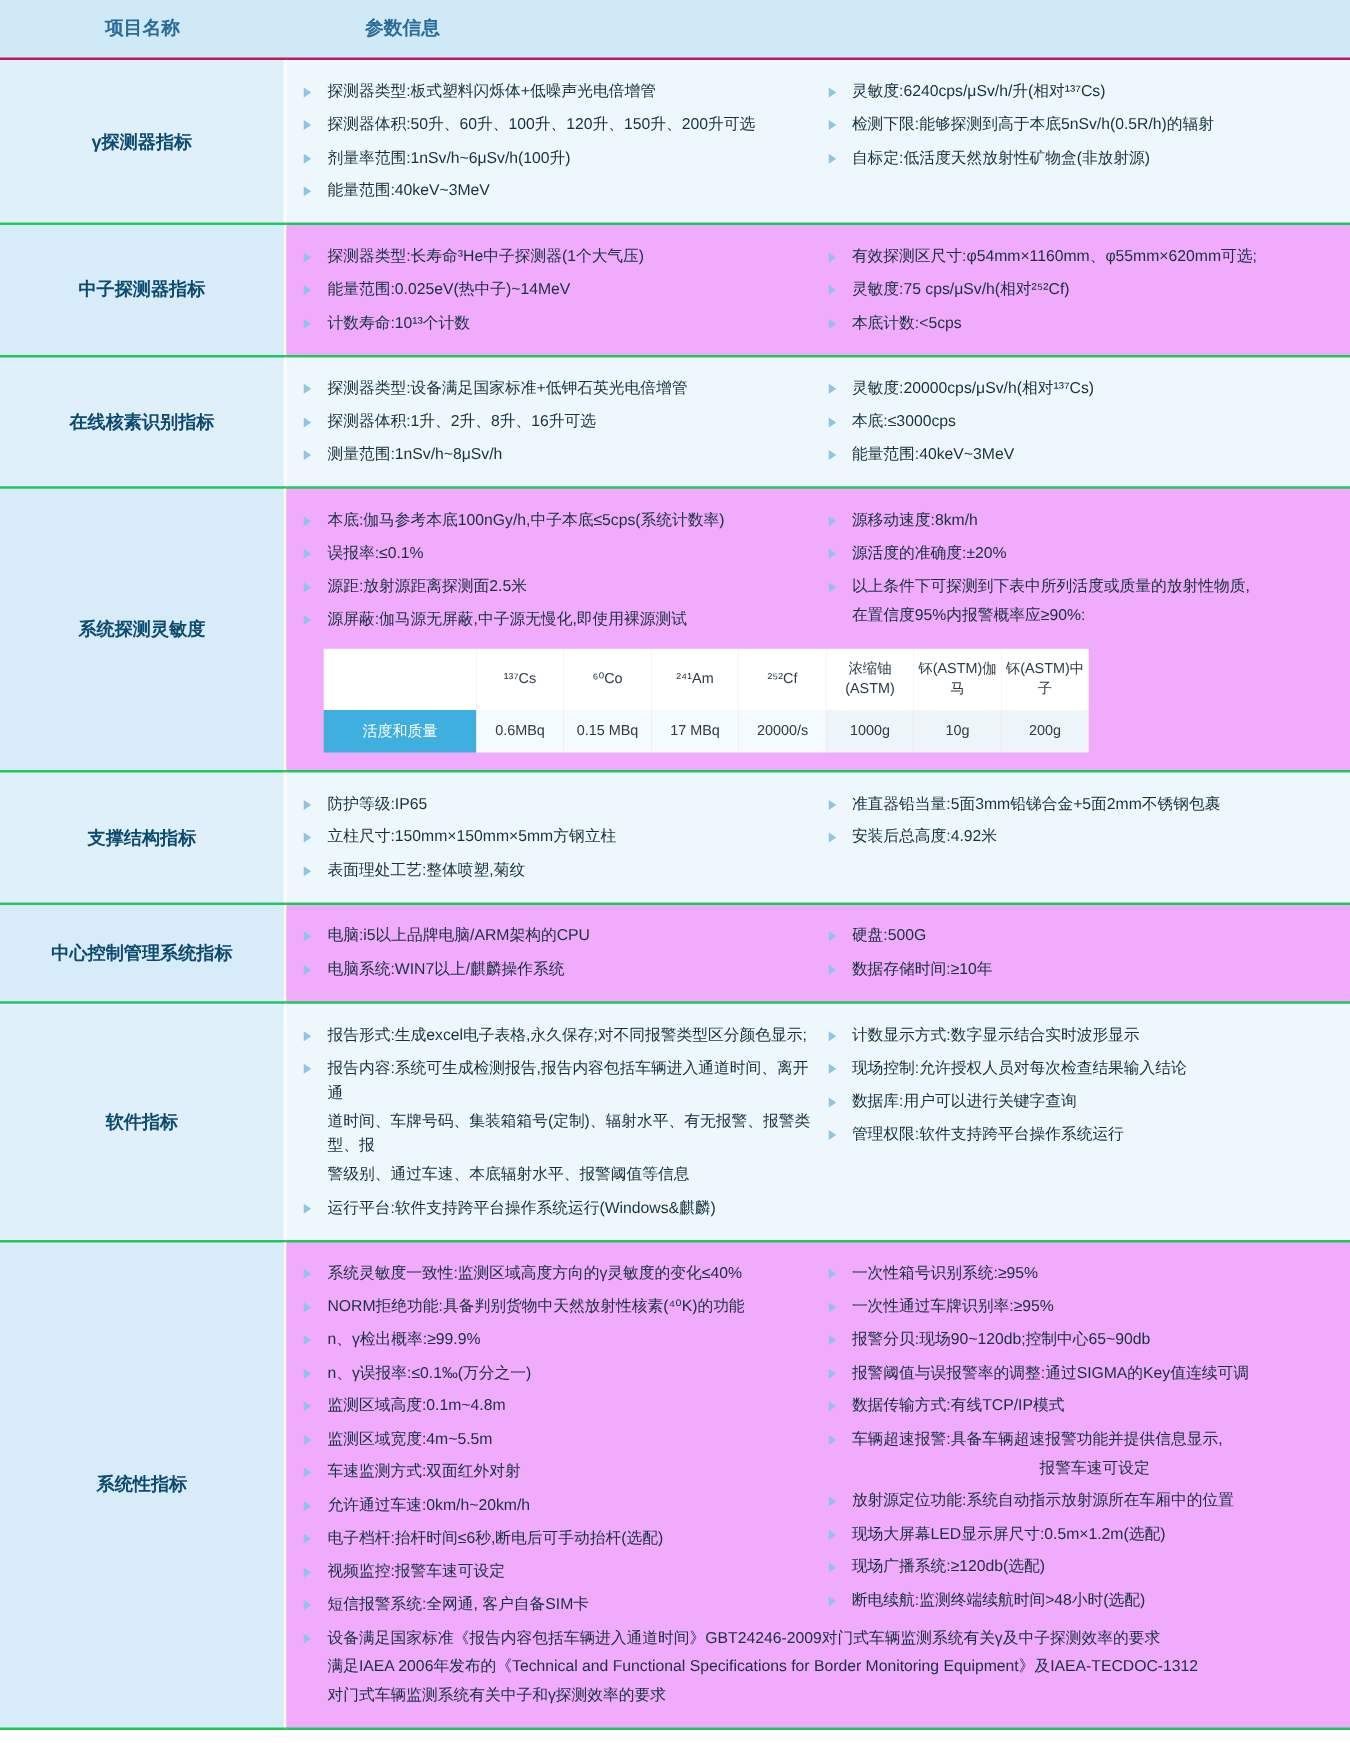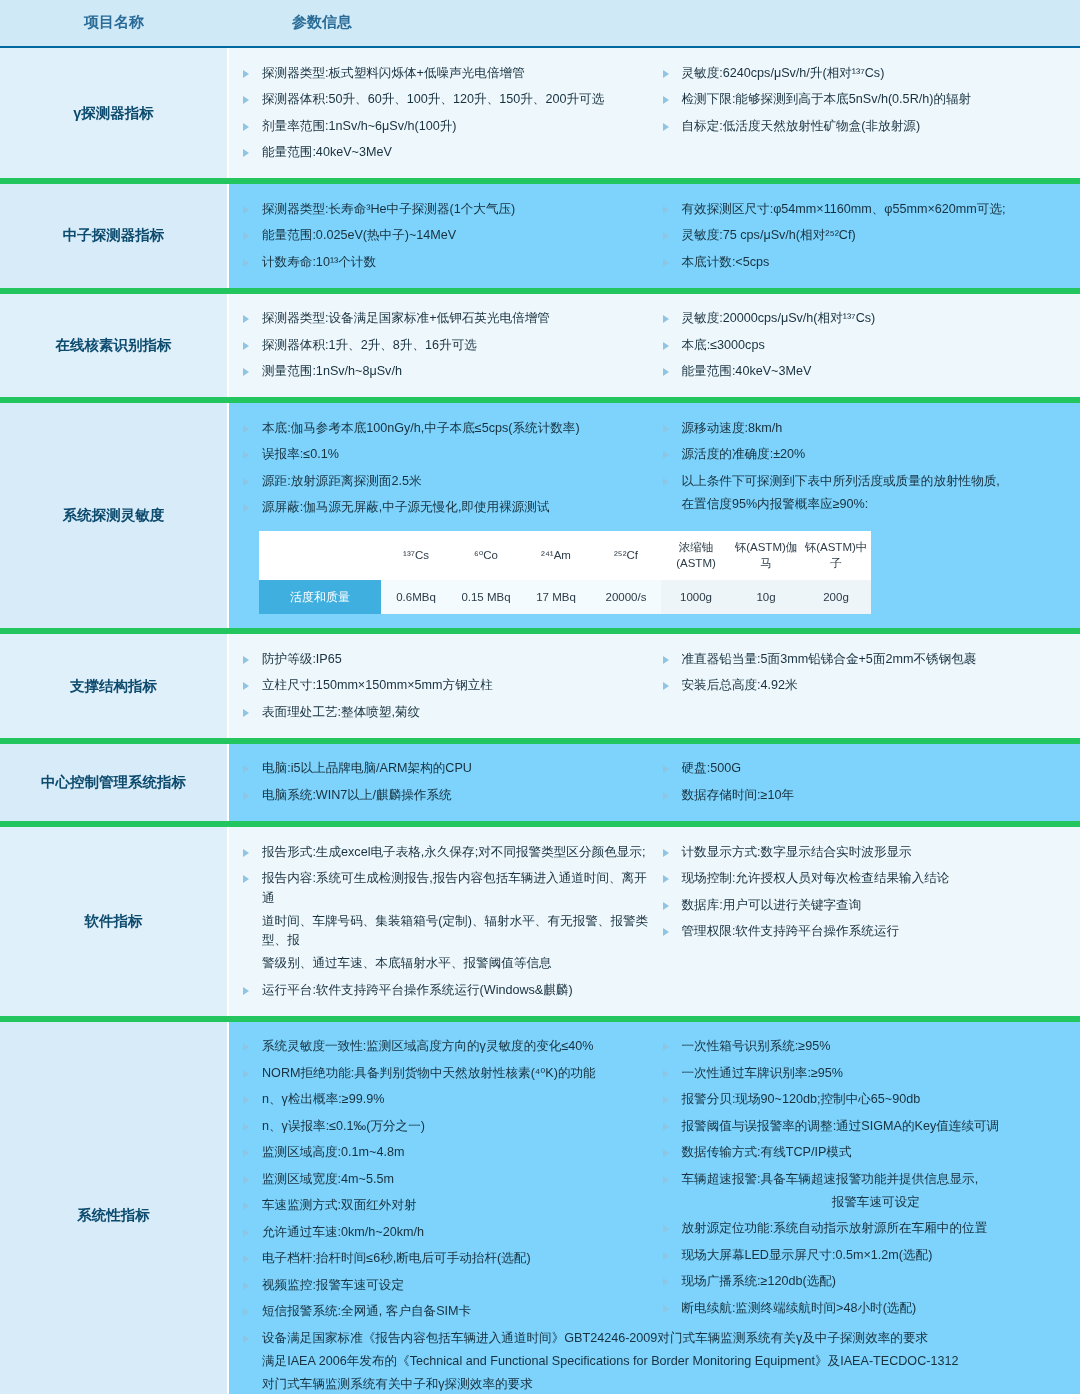"项目名称" .hdr td { border-bottom: 2px solid #0369a1 -> 2px solid #be185d }
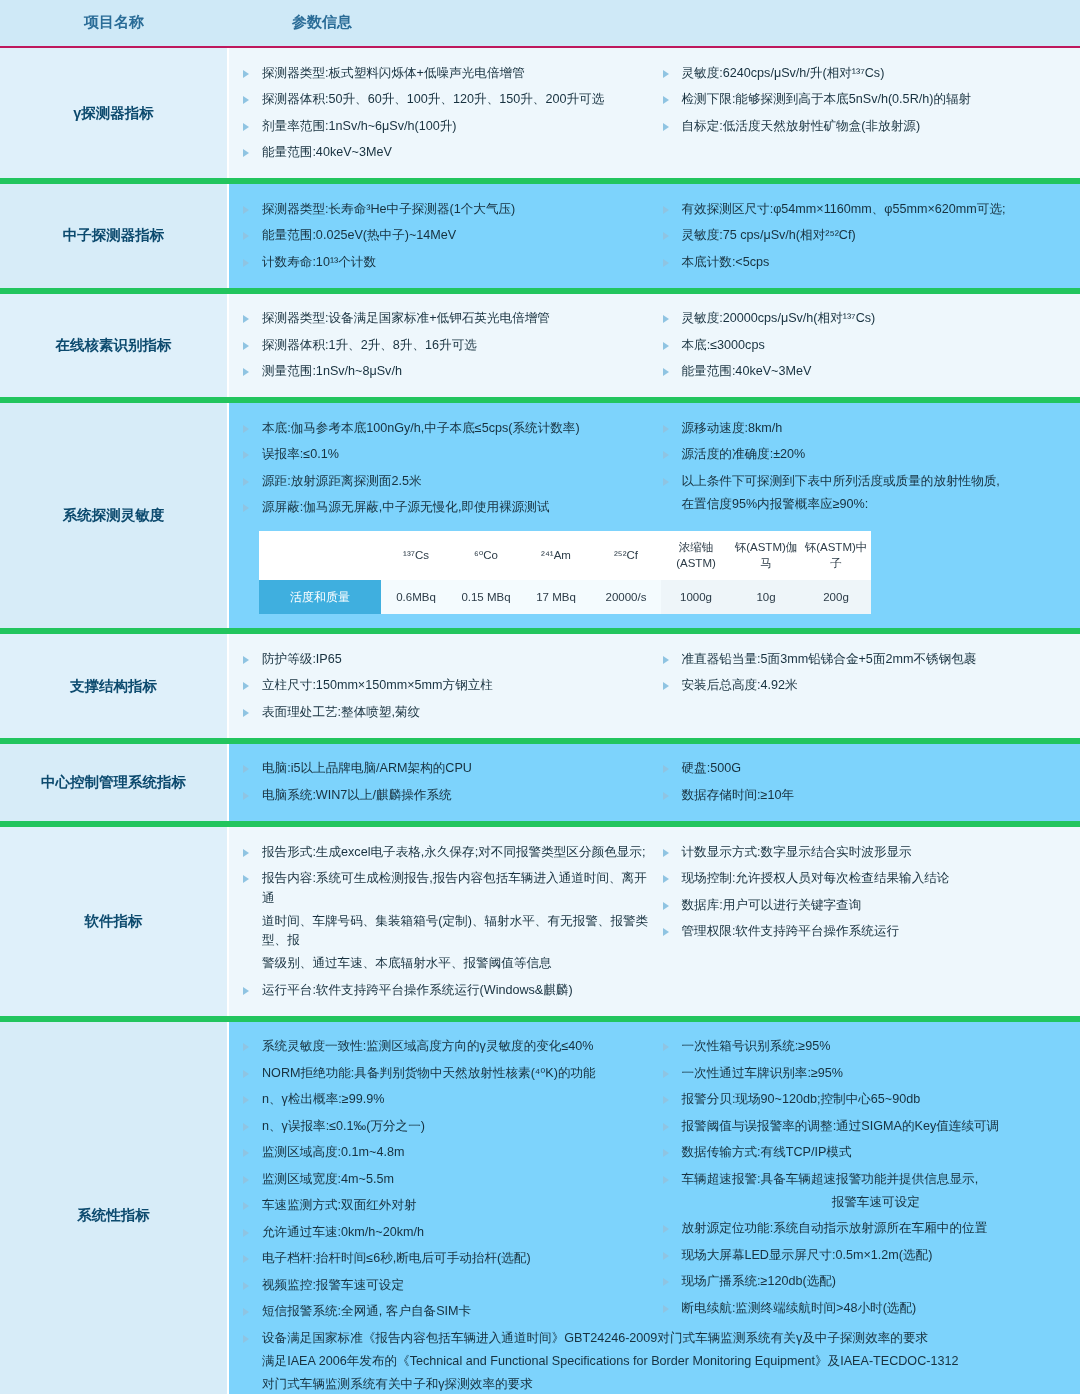"探测器类型:板式塑料闪烁体+低噪声光电倍增管" tr.row > td { border-bottom: 6px solid #22c55e -> 2px solid #22c55e }
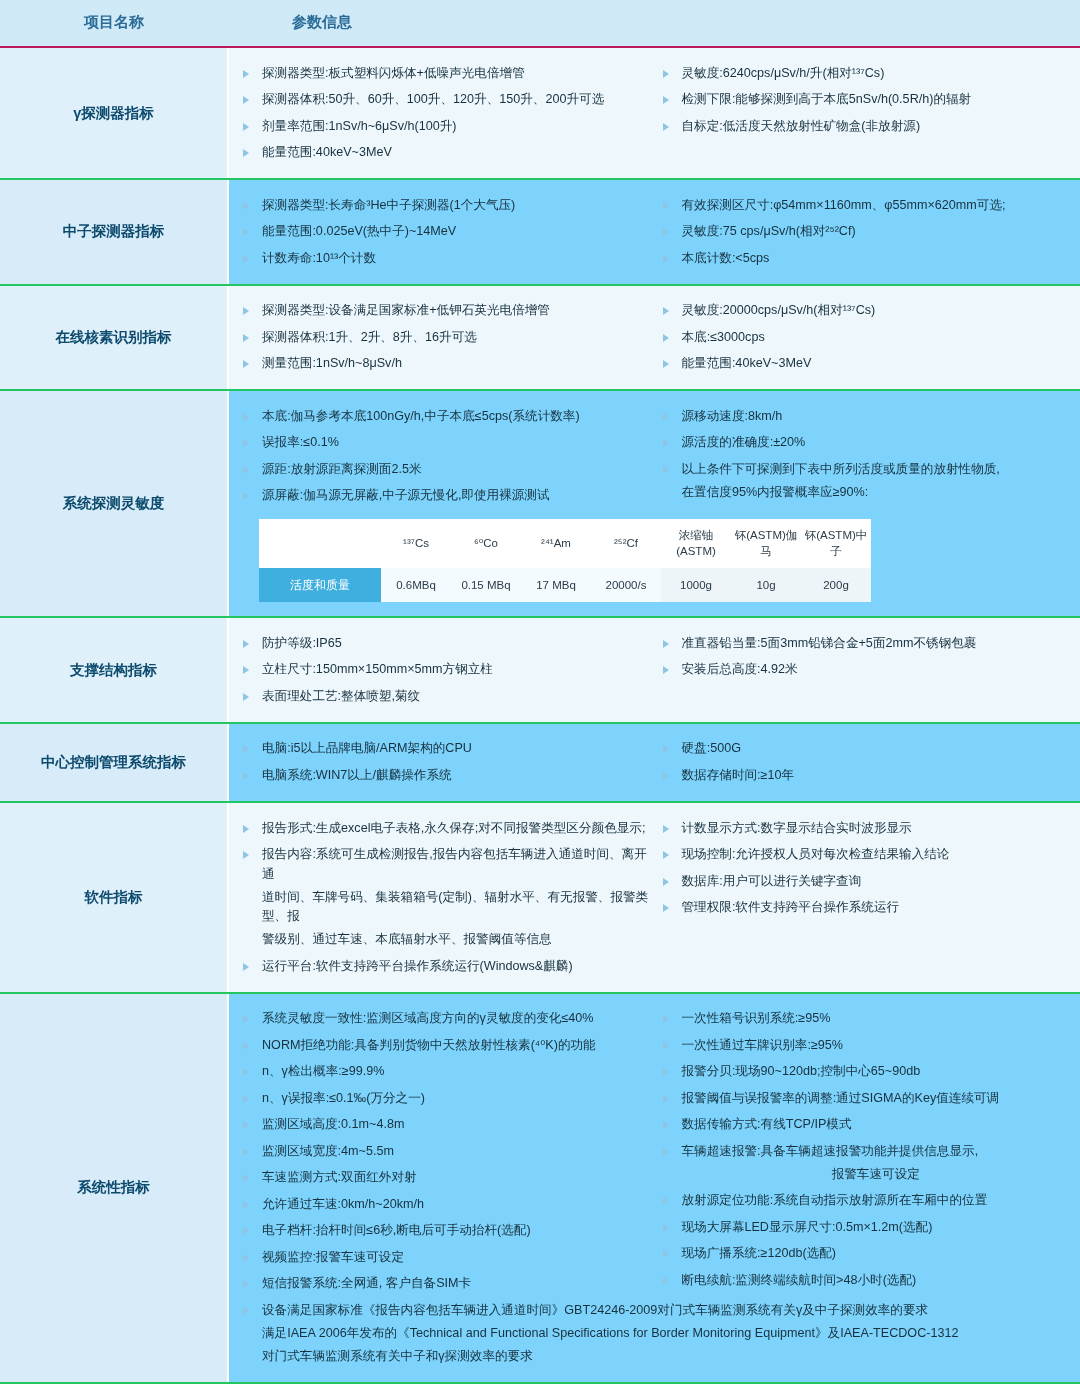"探测器类型:长寿命³He中子探测器(1个大气压)" tr.row.alt td.body { background: #7dd3fc -> #f0abfc }
